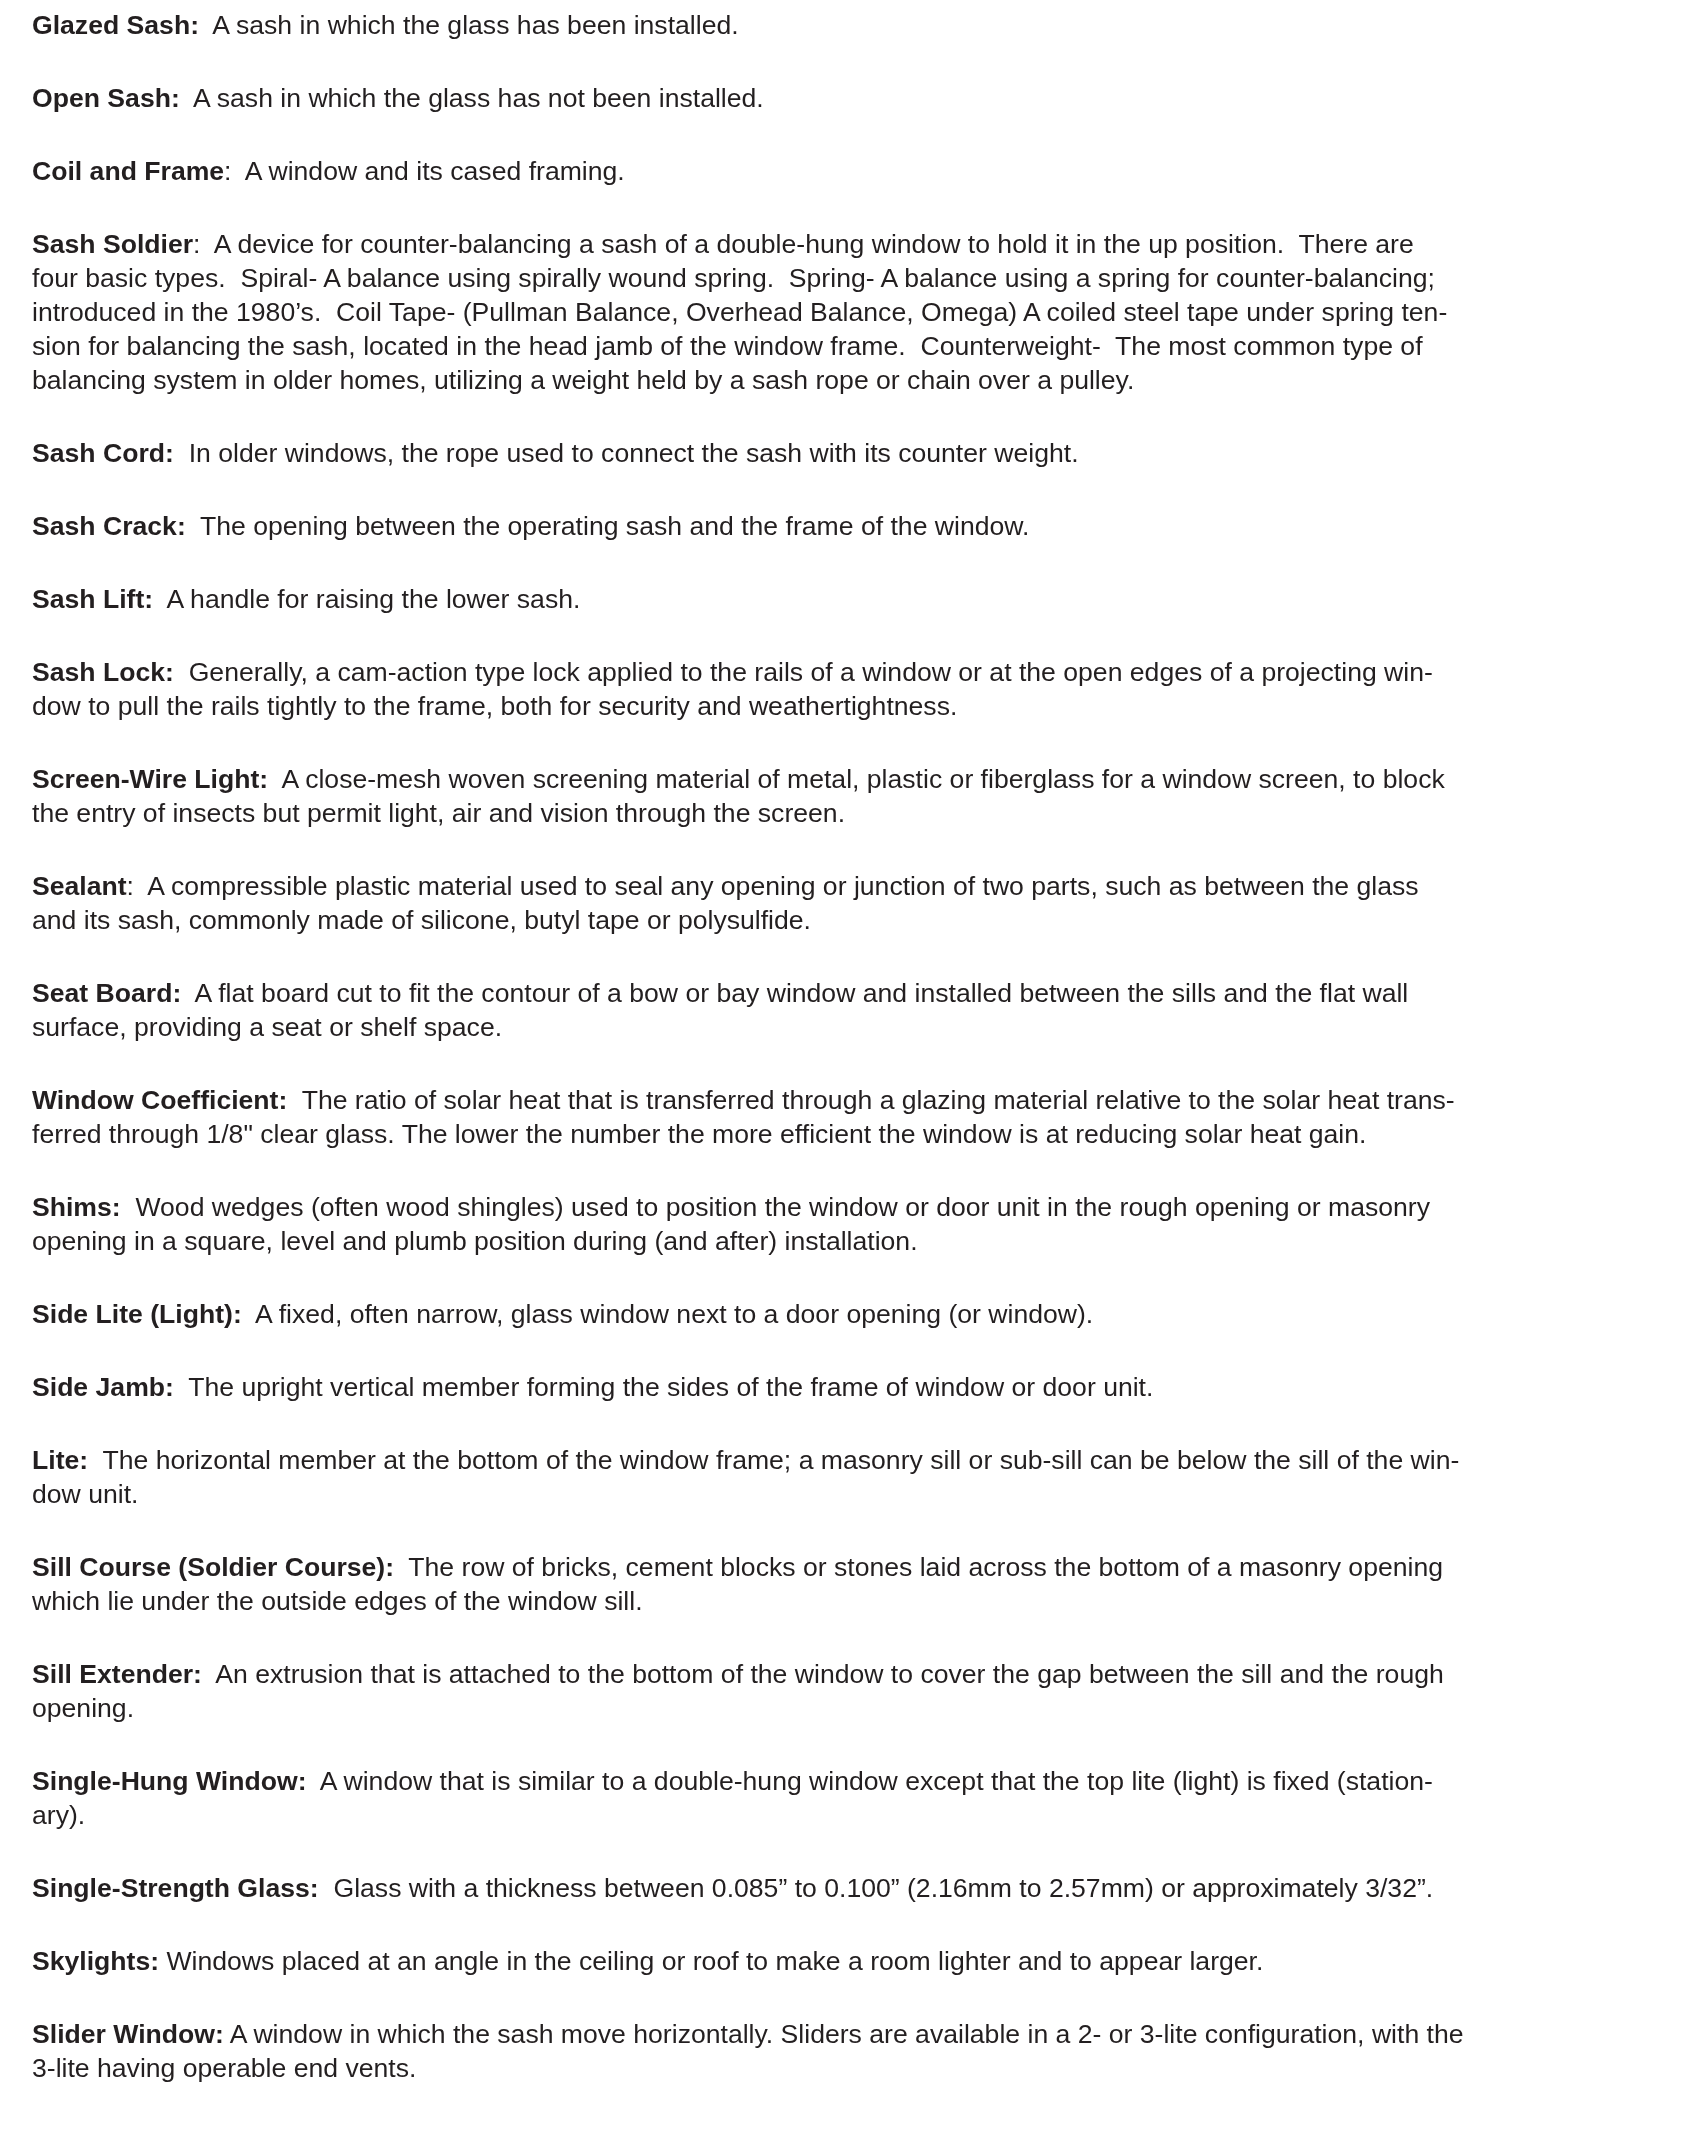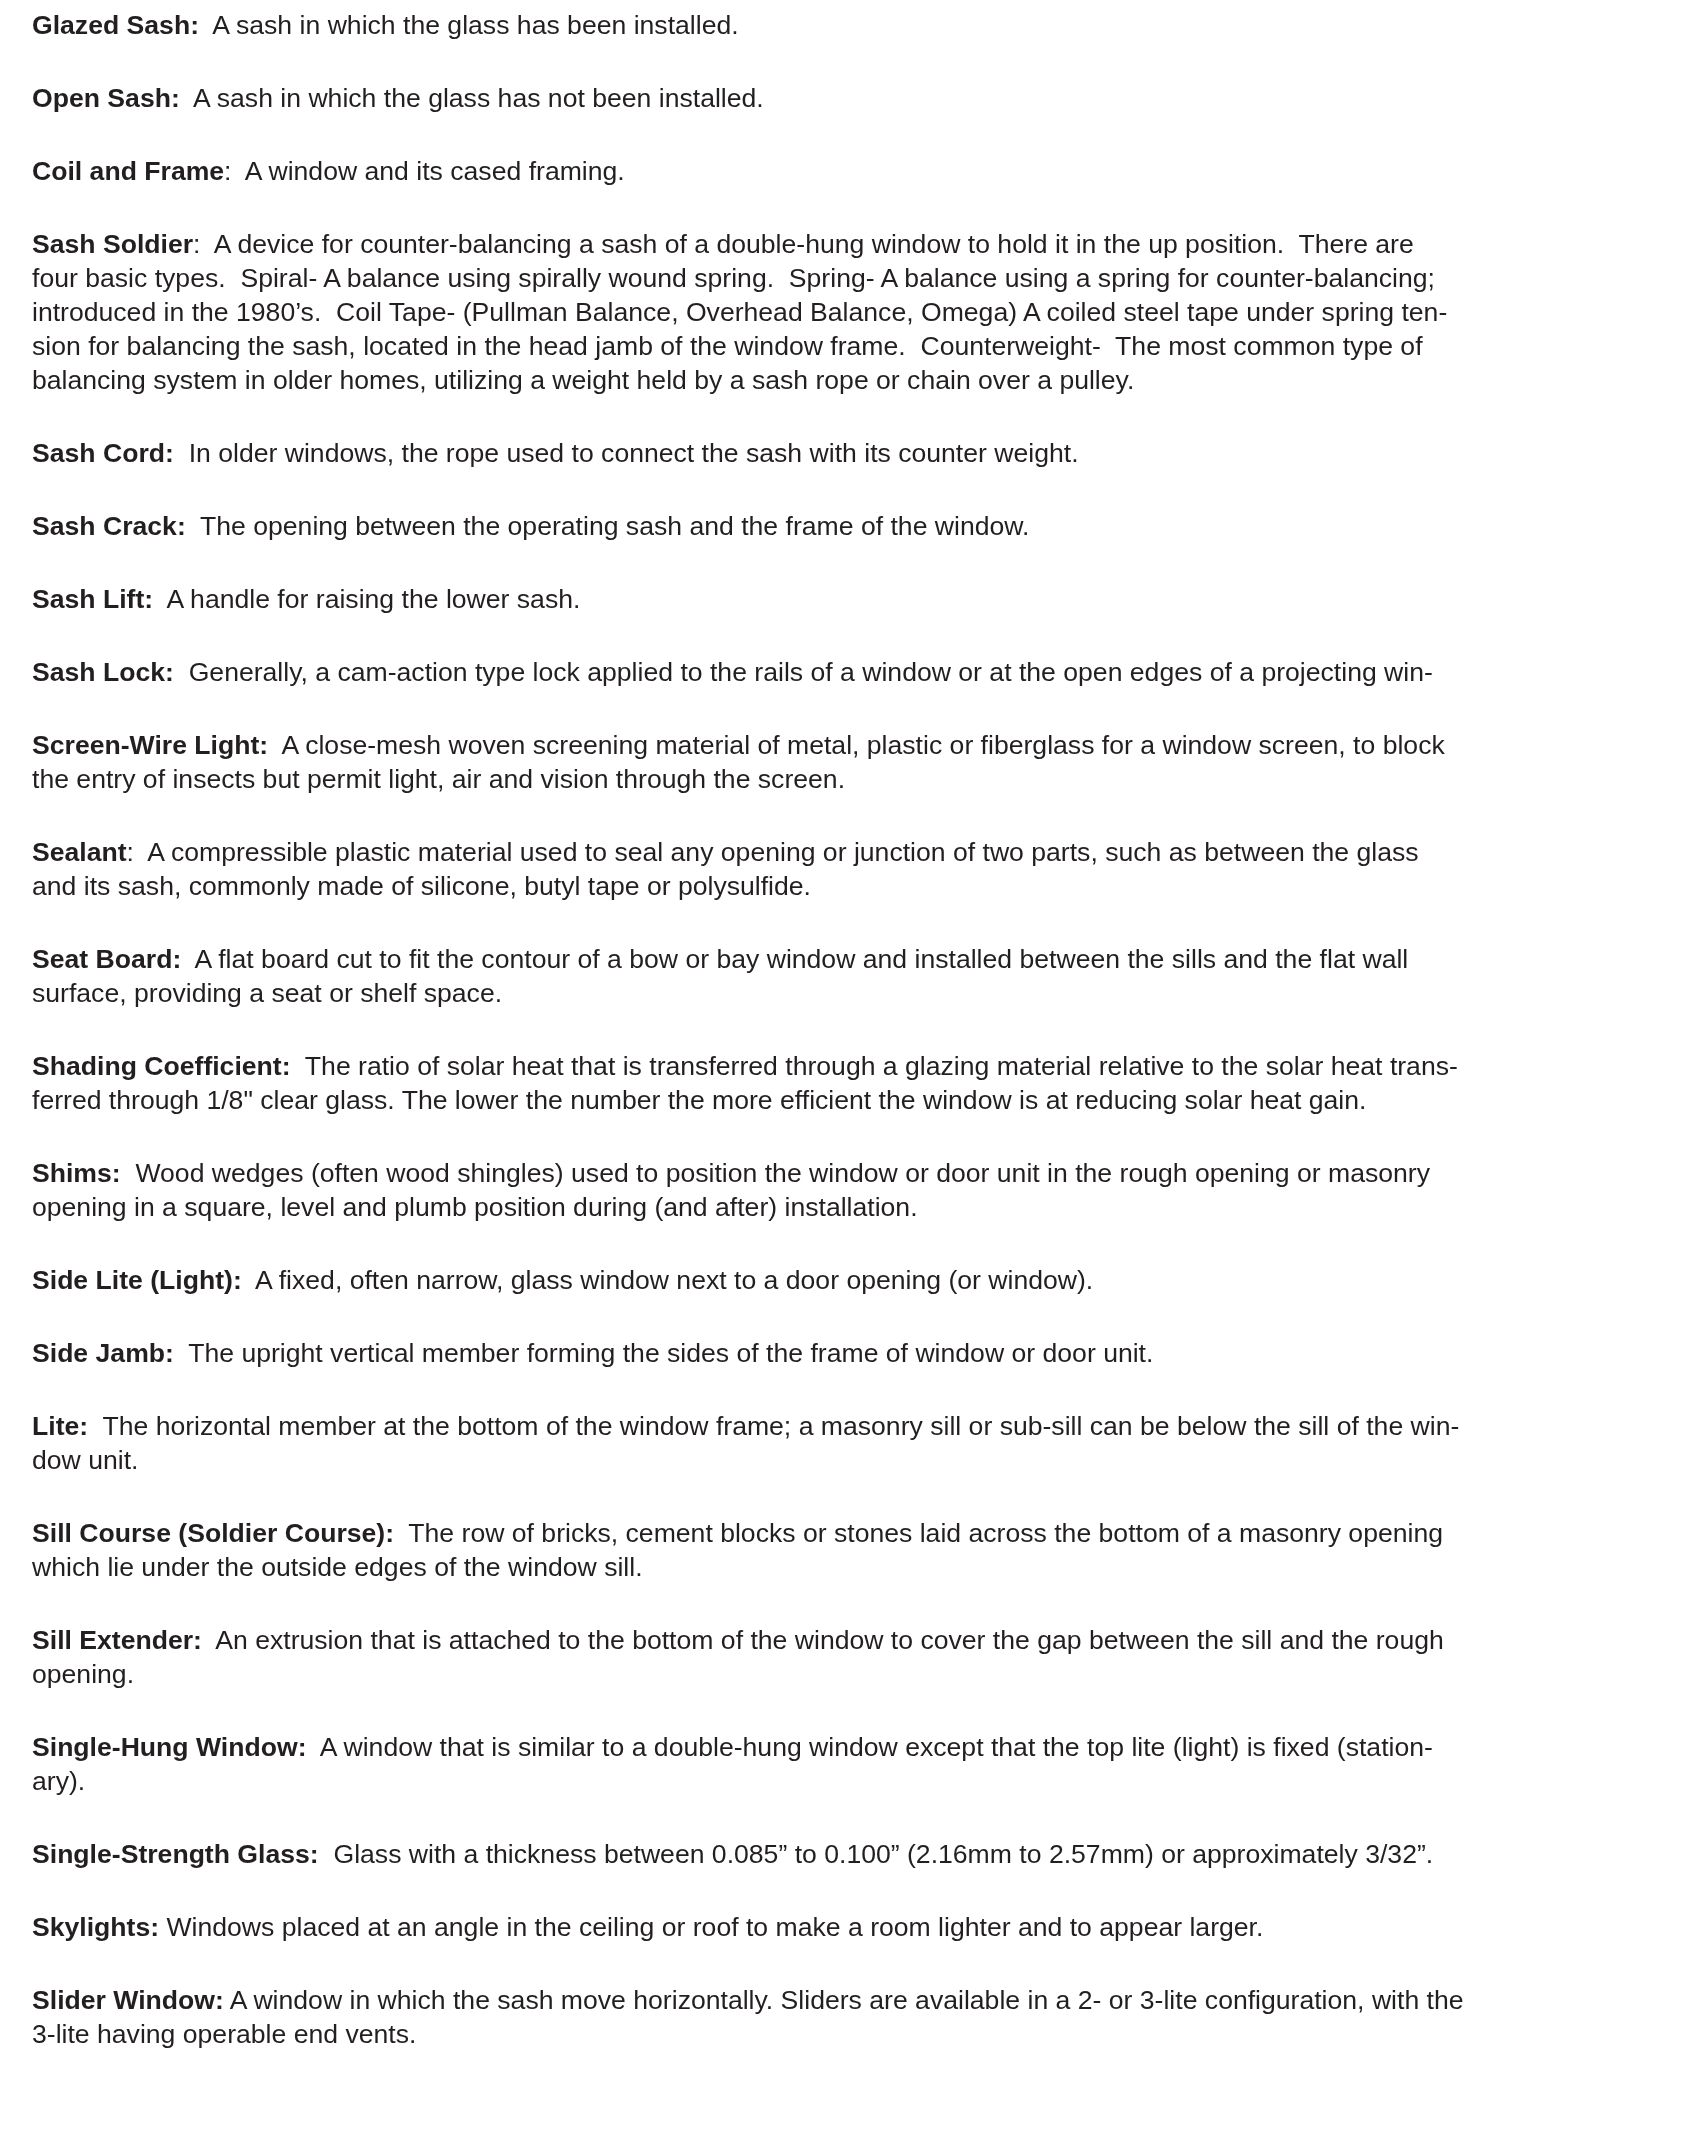"dow to pull the rails" div.line { html: none -> <div>dow to pull the rails tightly to the frame, both for security and weathertightness.</div> }
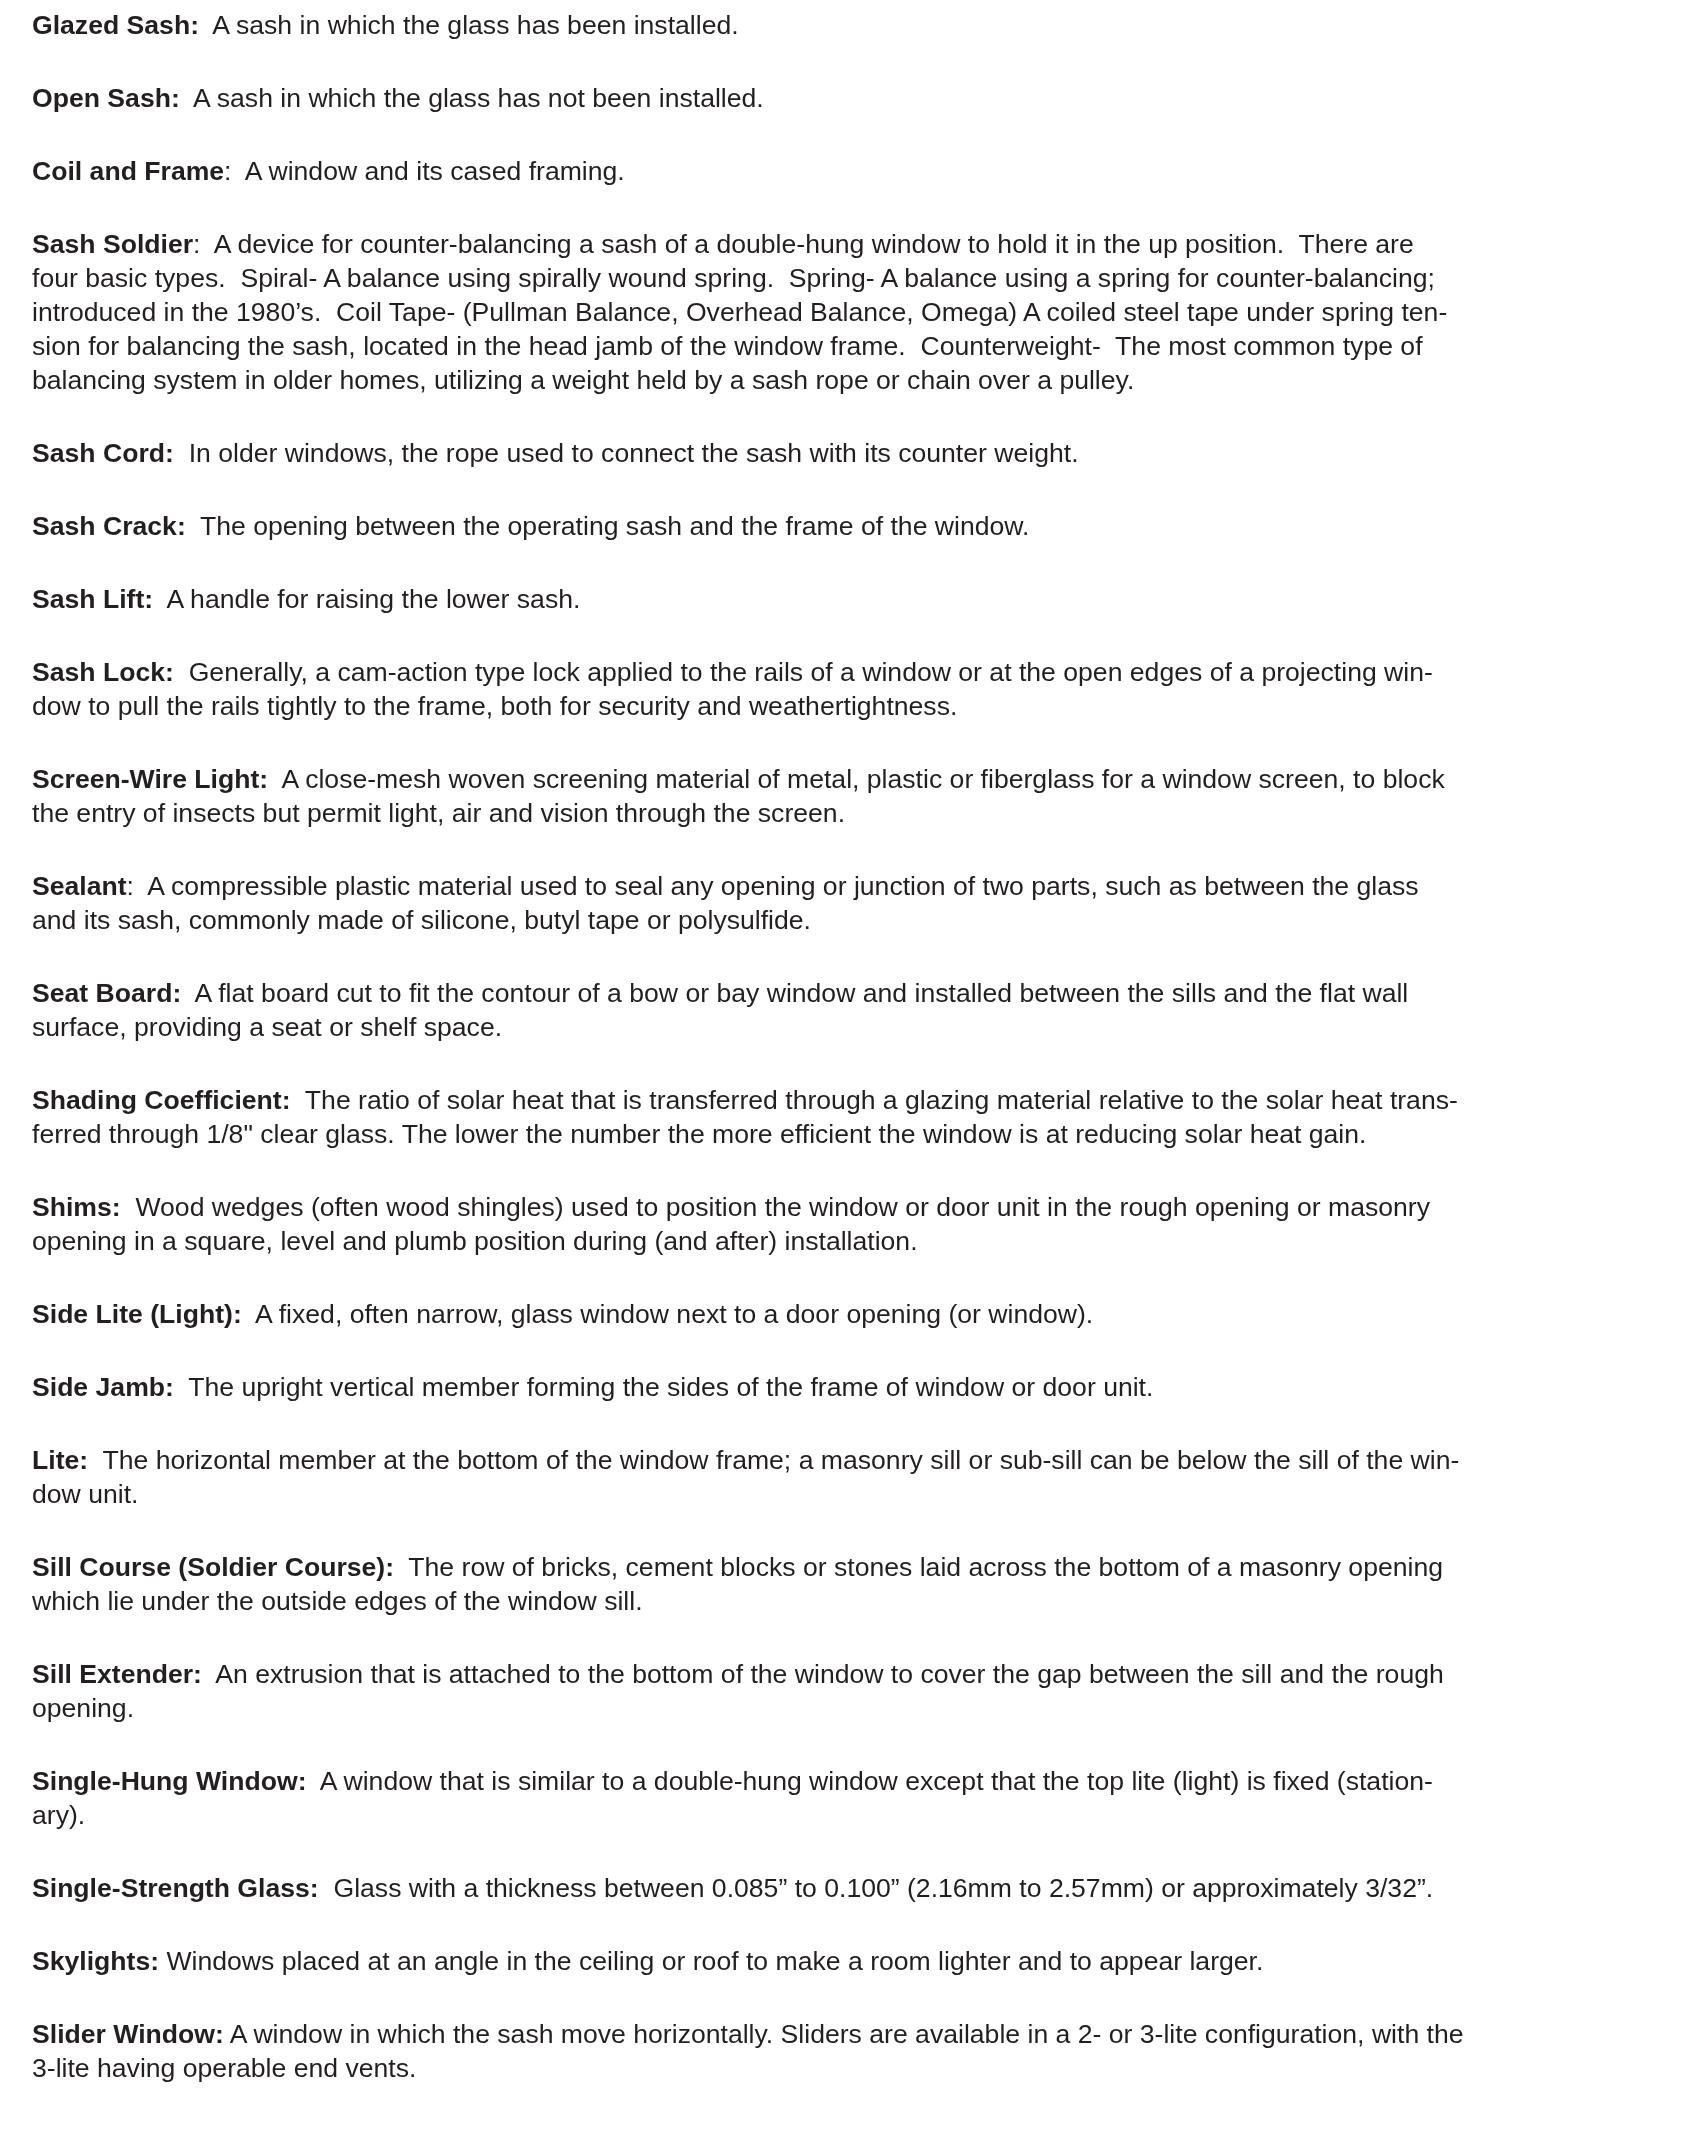"Shading Coefficient:" span.term { text: Shading -> Window }
